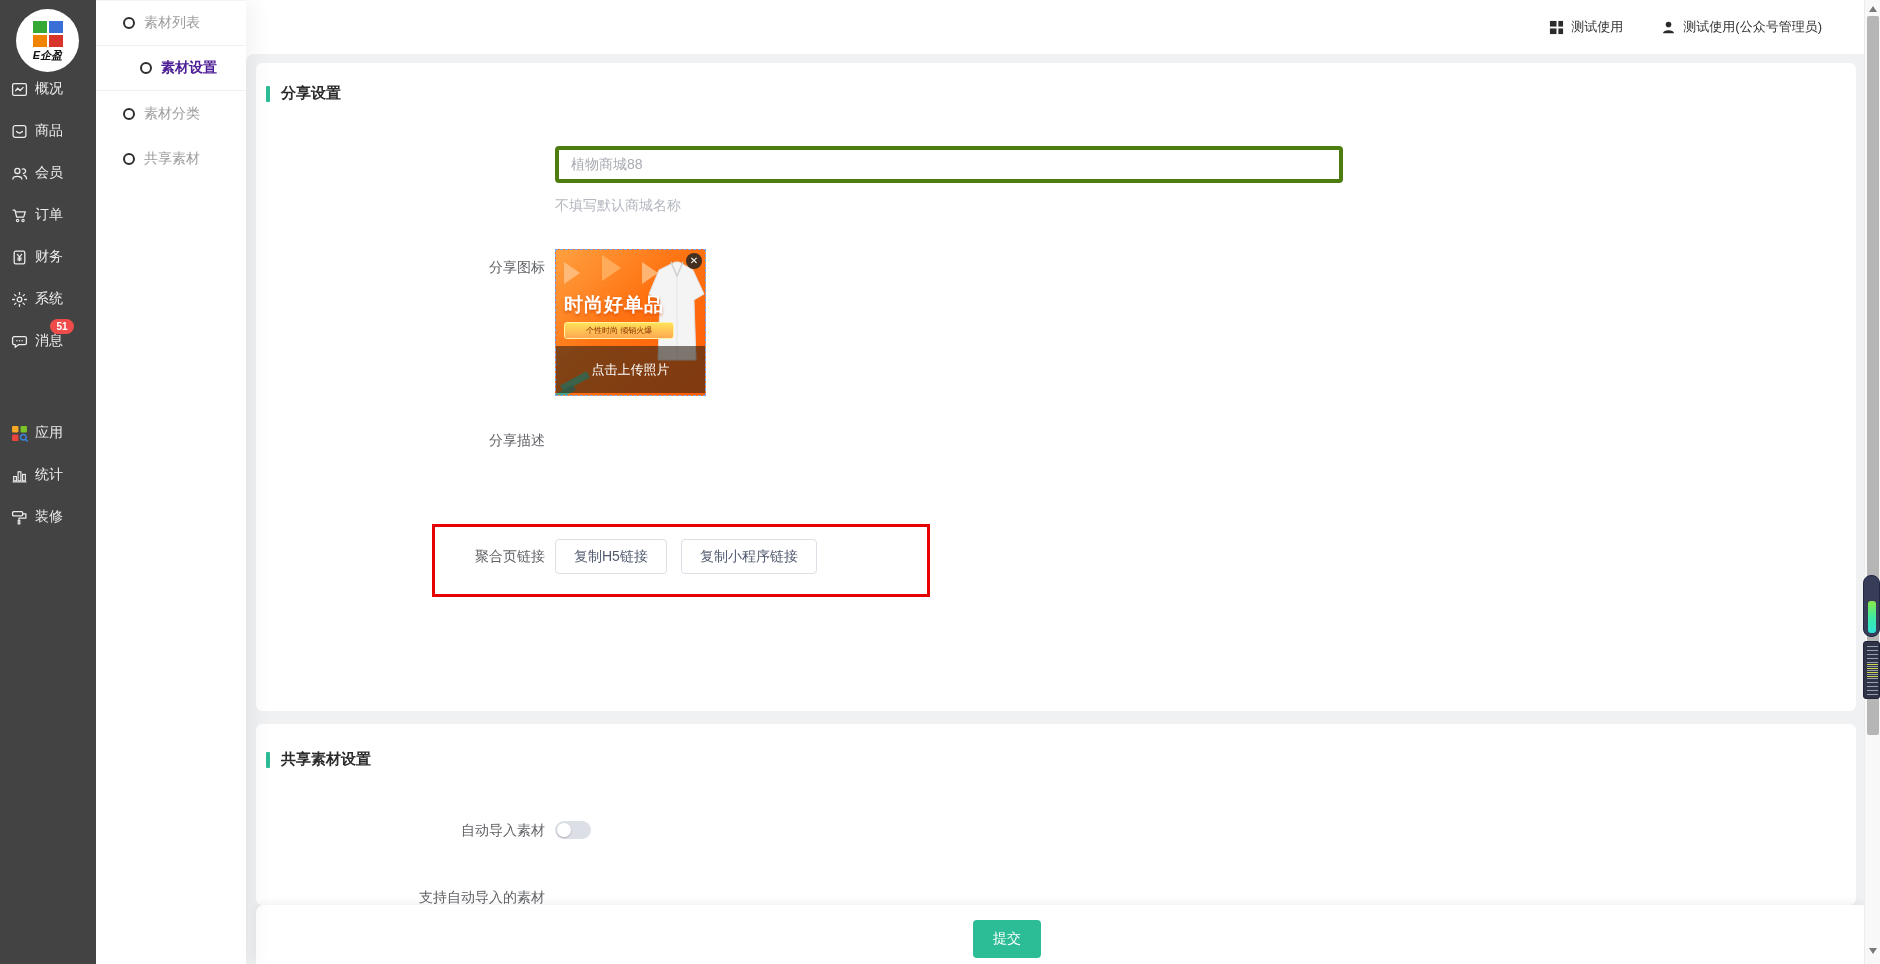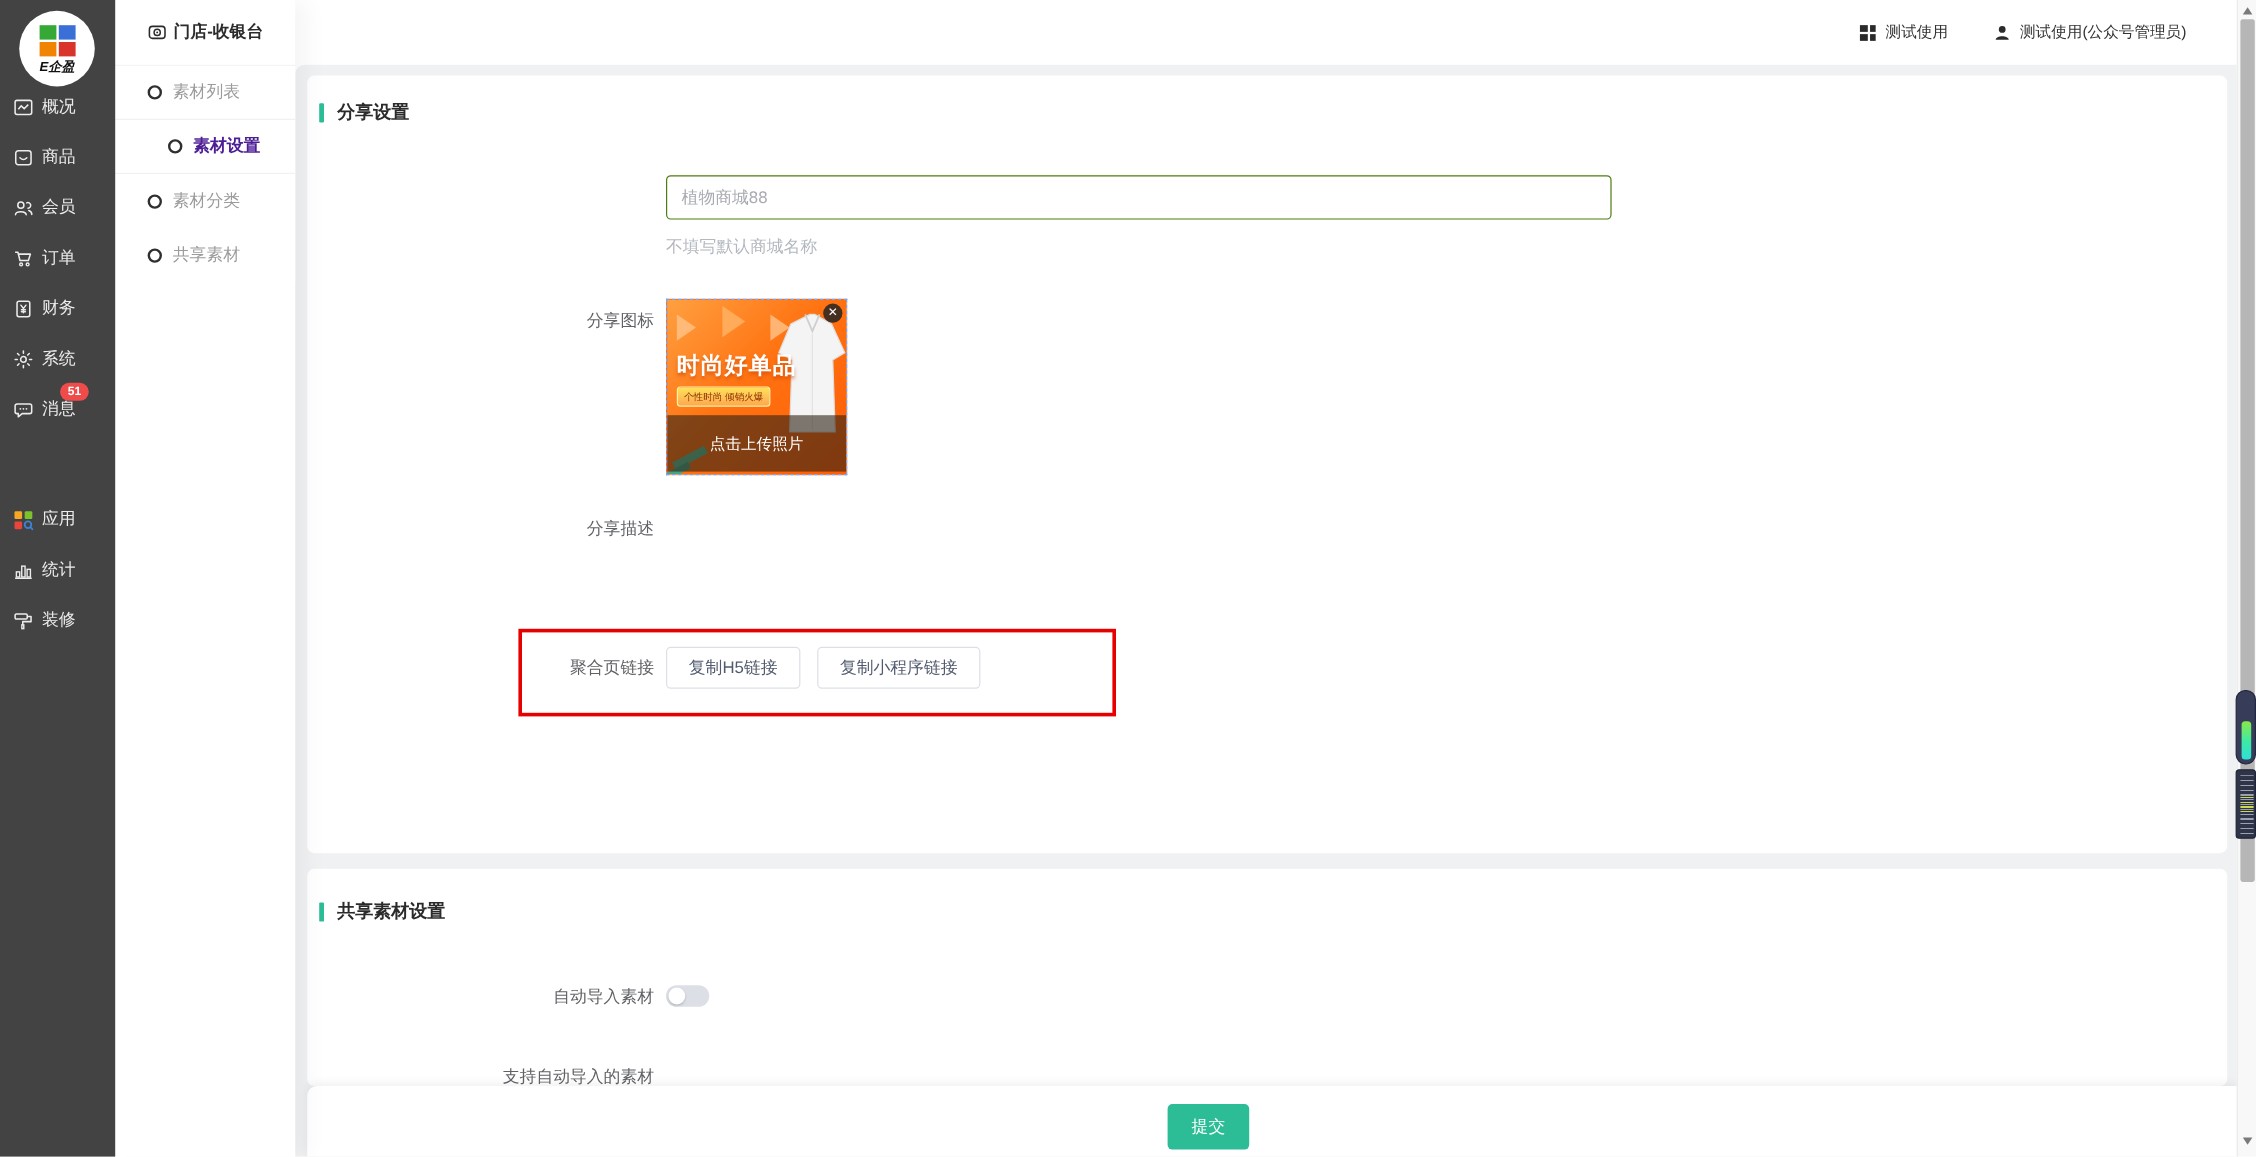"门店-收银台" div.submenu-header { html: <div> <svg> <rect></rect> <circle></circle> <circle></circle> </svg> <span>门店-收银台</span> </div> -> none }
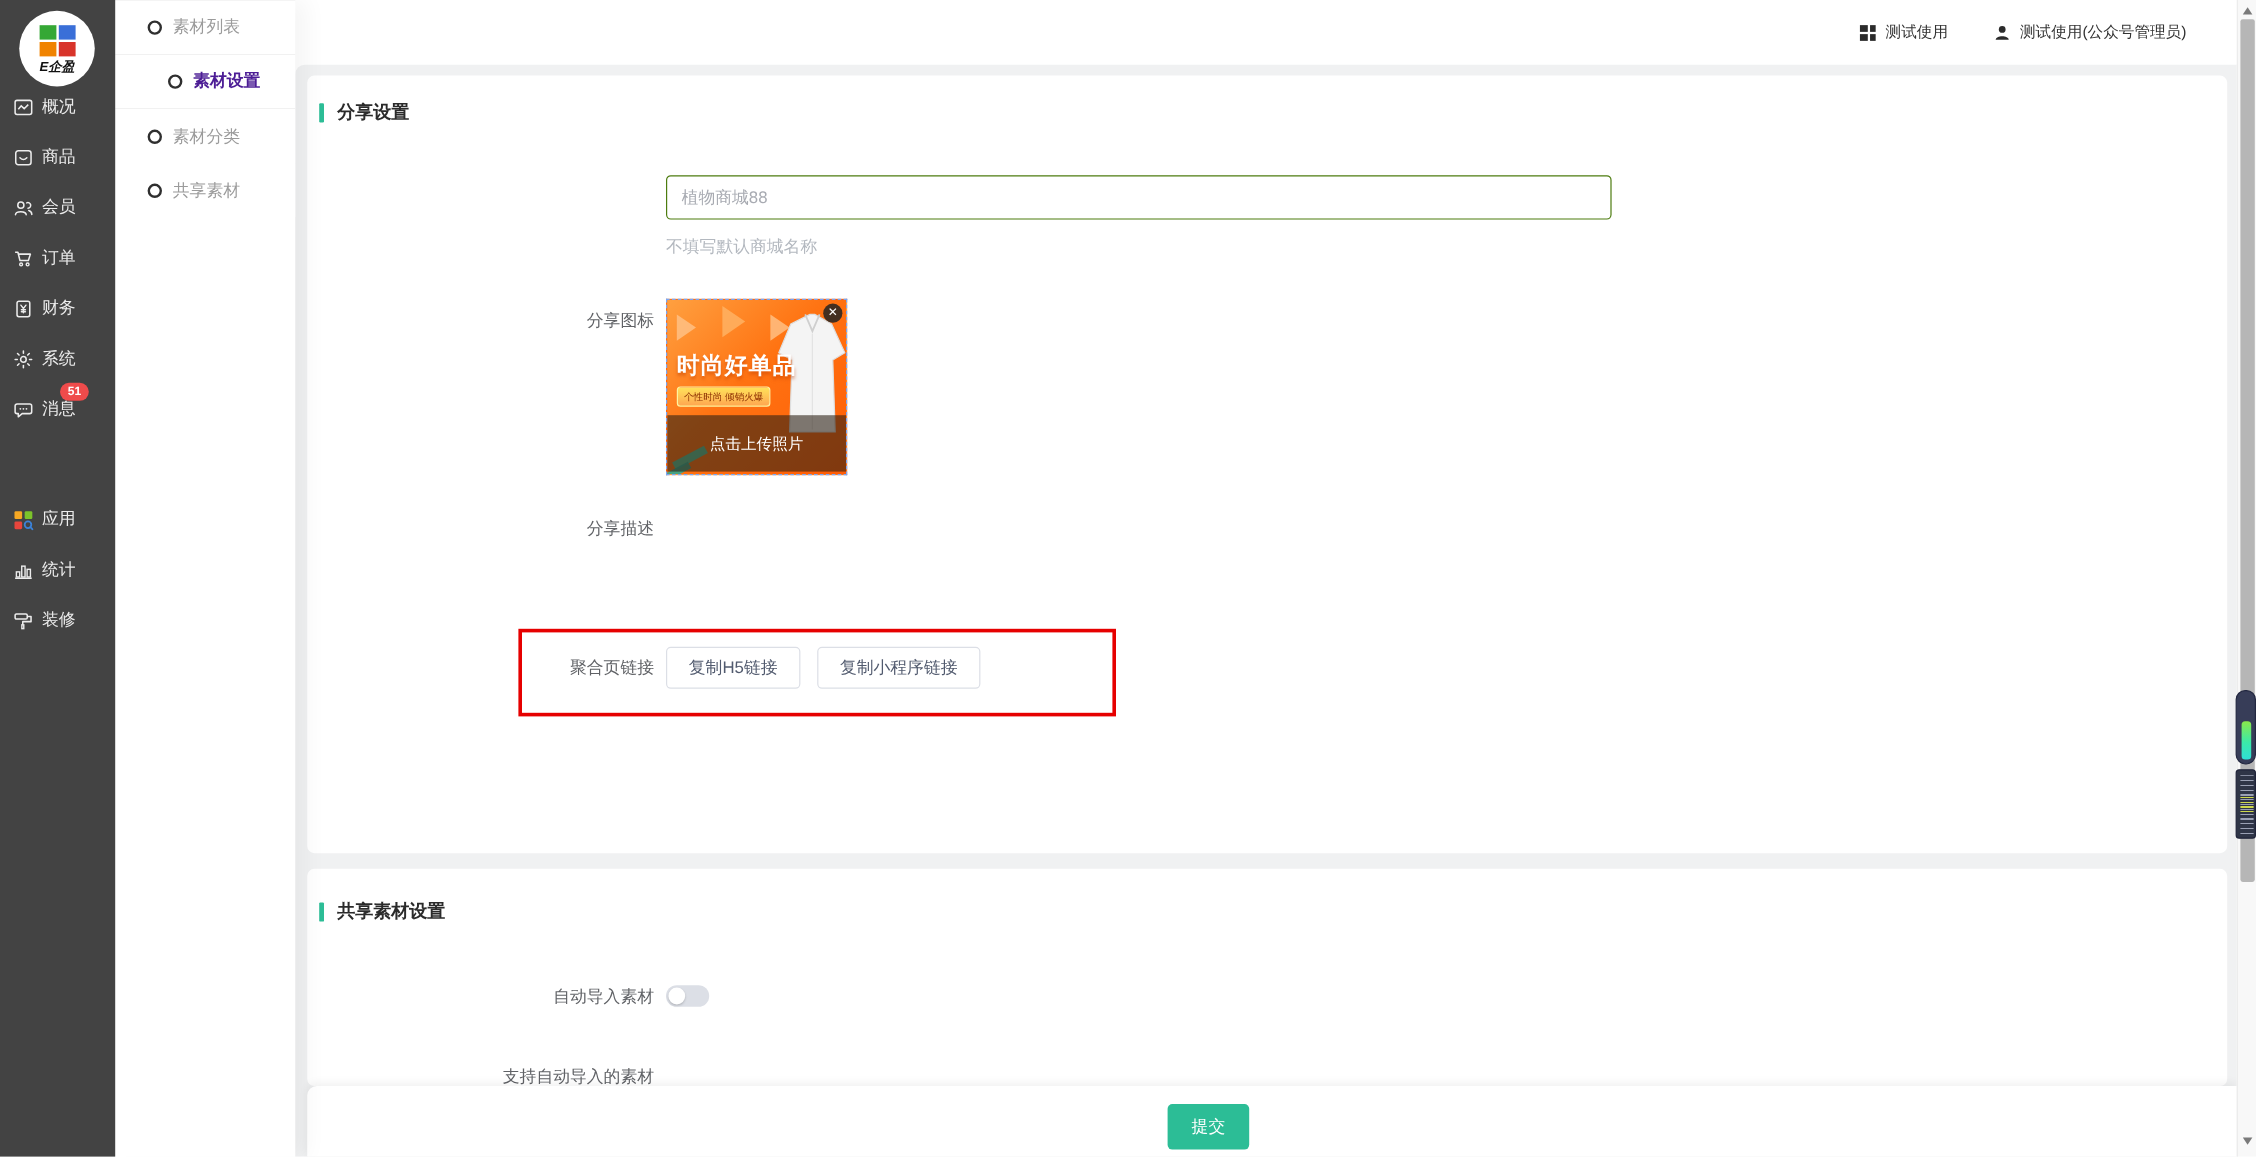"植物商城88" .text-input { border: 1px solid #4d7c0f -> 4px solid #4d7c0f }
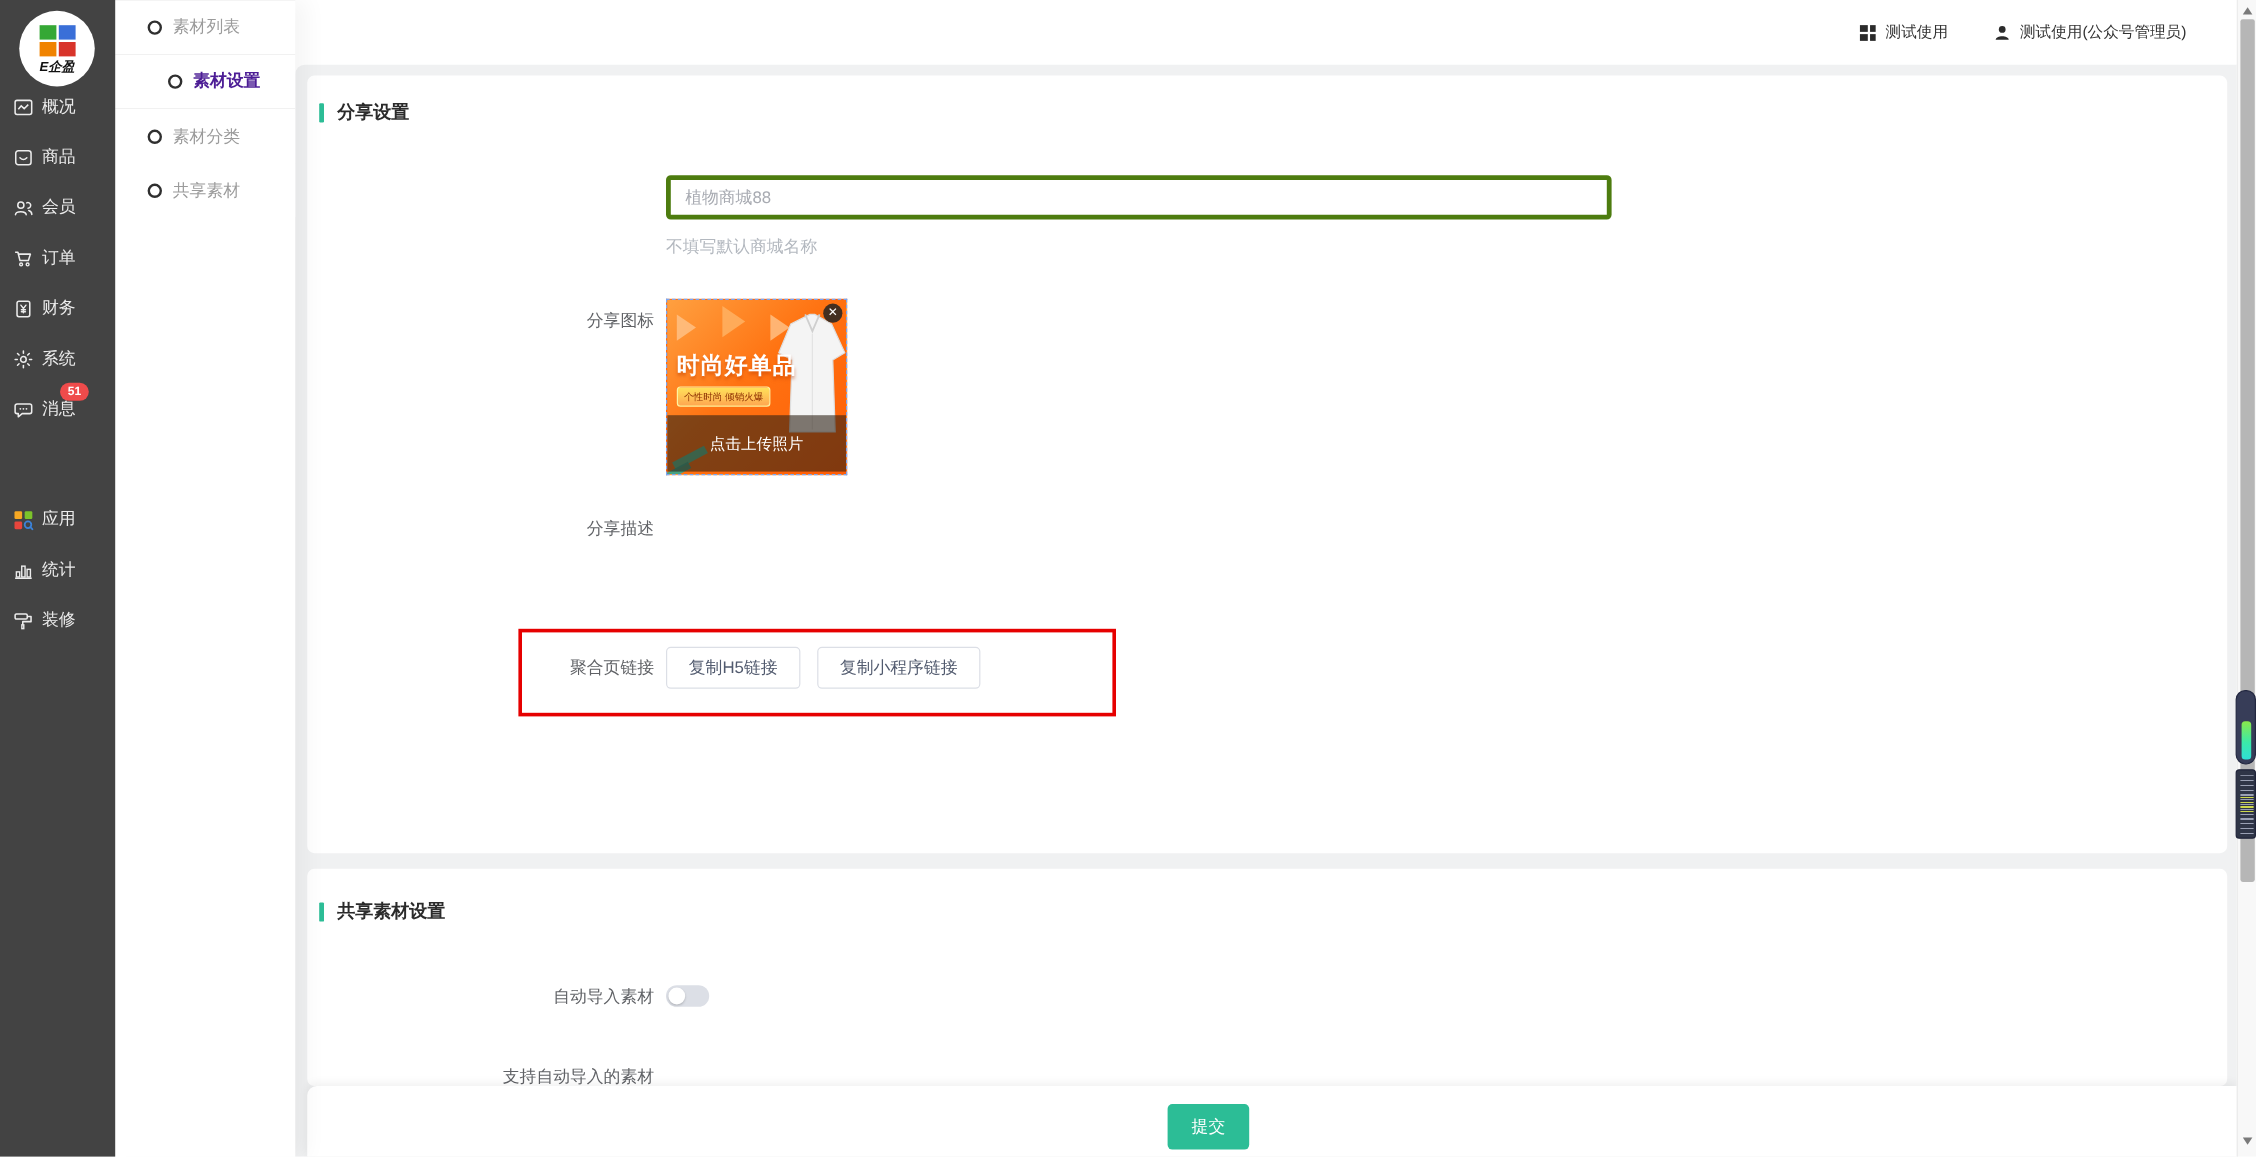"个性时尚 倾销火爆" .img-badge { padding: 2px 5px -> 2px 21px }
